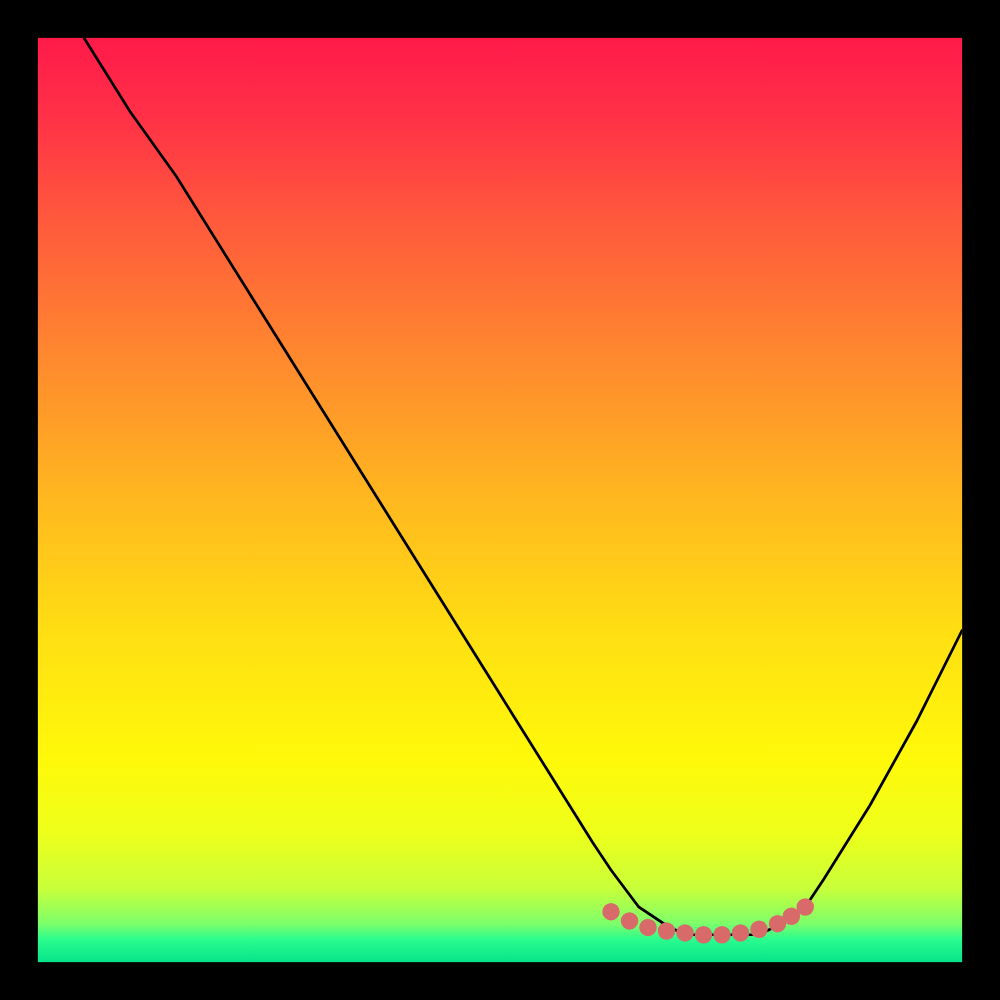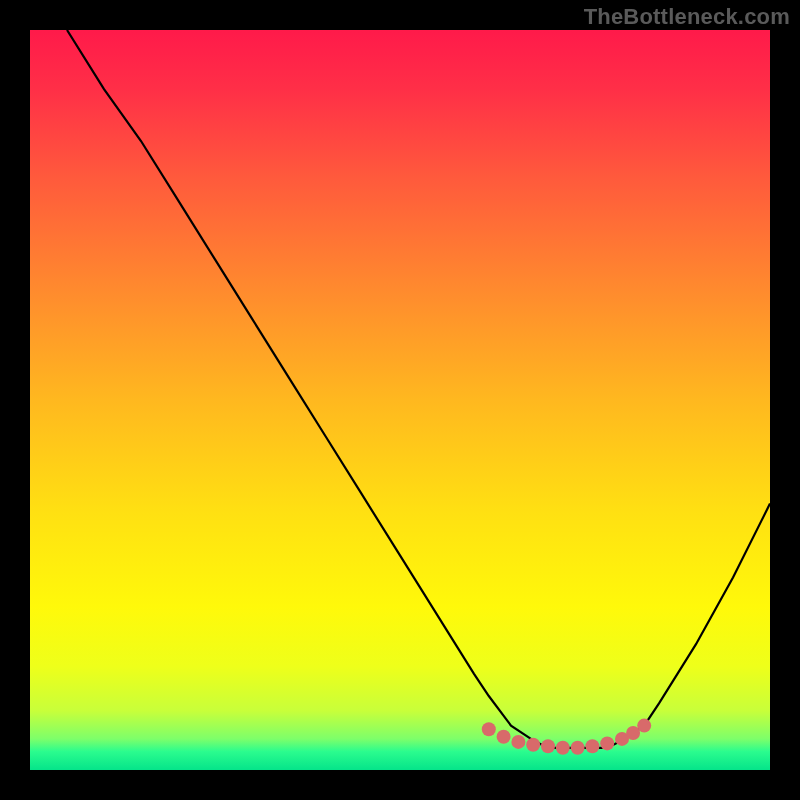"TheBottleneck.com" div.attribution { html: <div>TheBottleneck.com</div> -> none }
